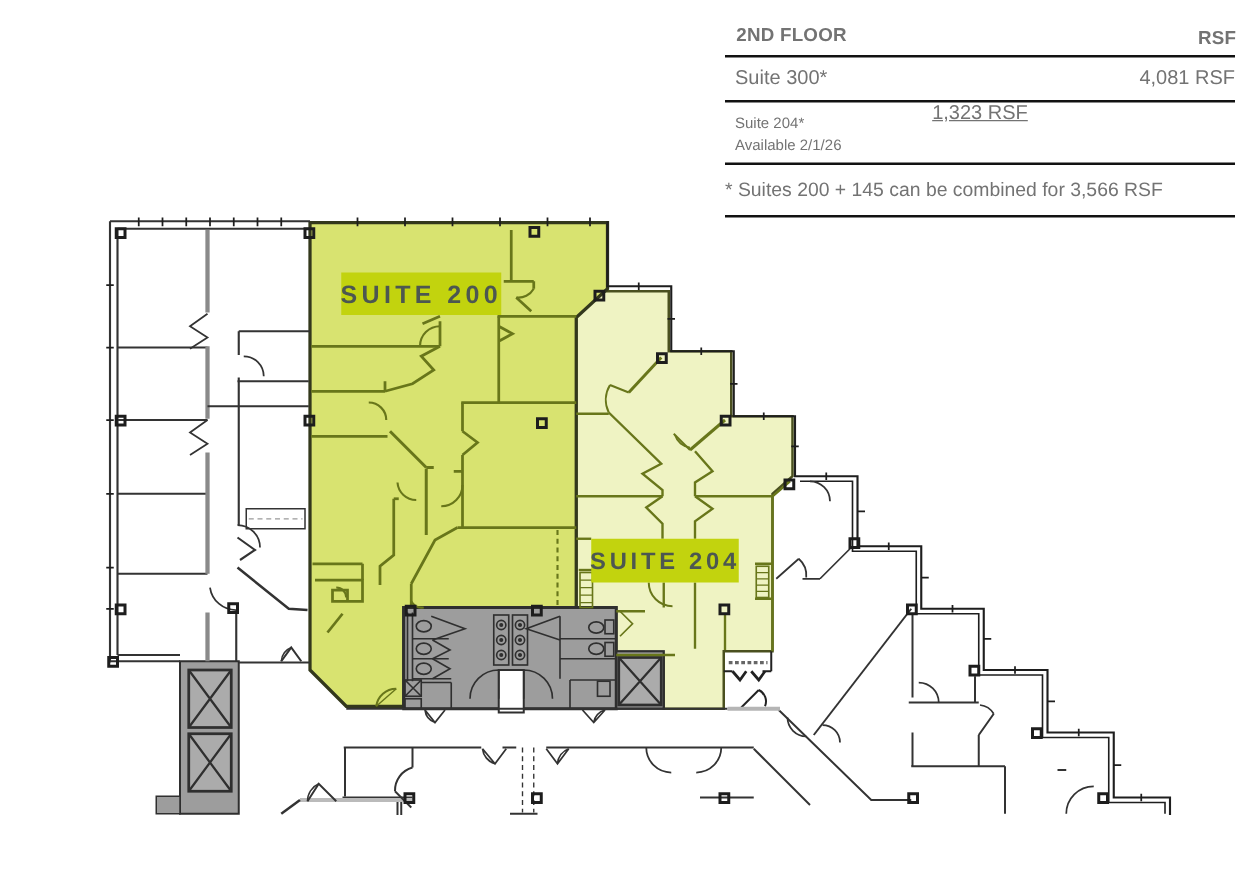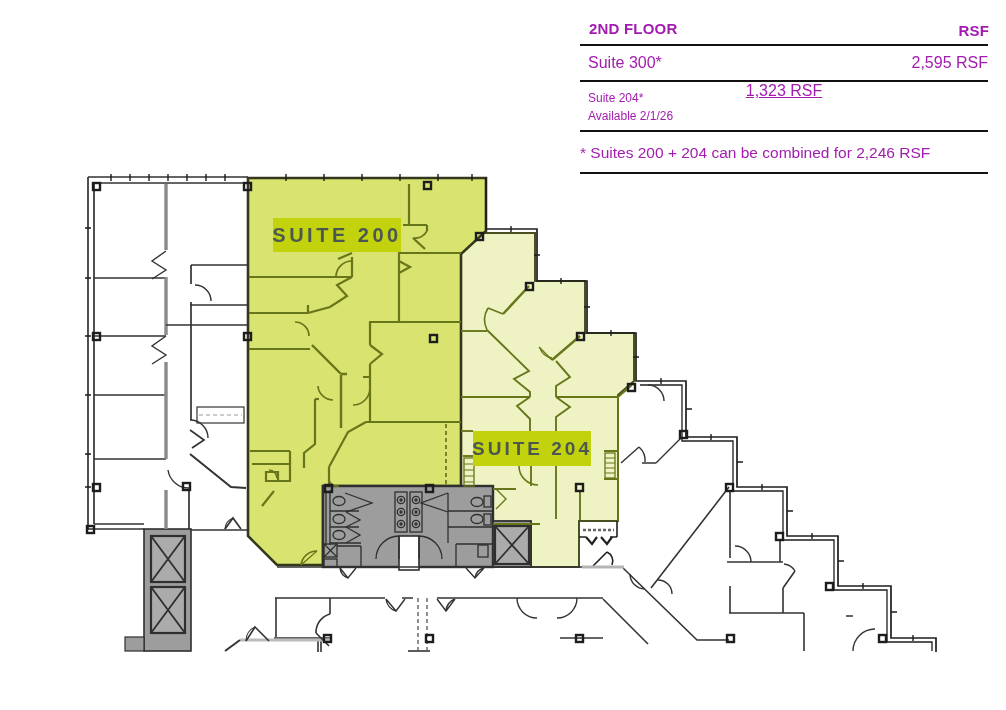"2ND FLOOR" .t { color: #a21caf -> #737373 }
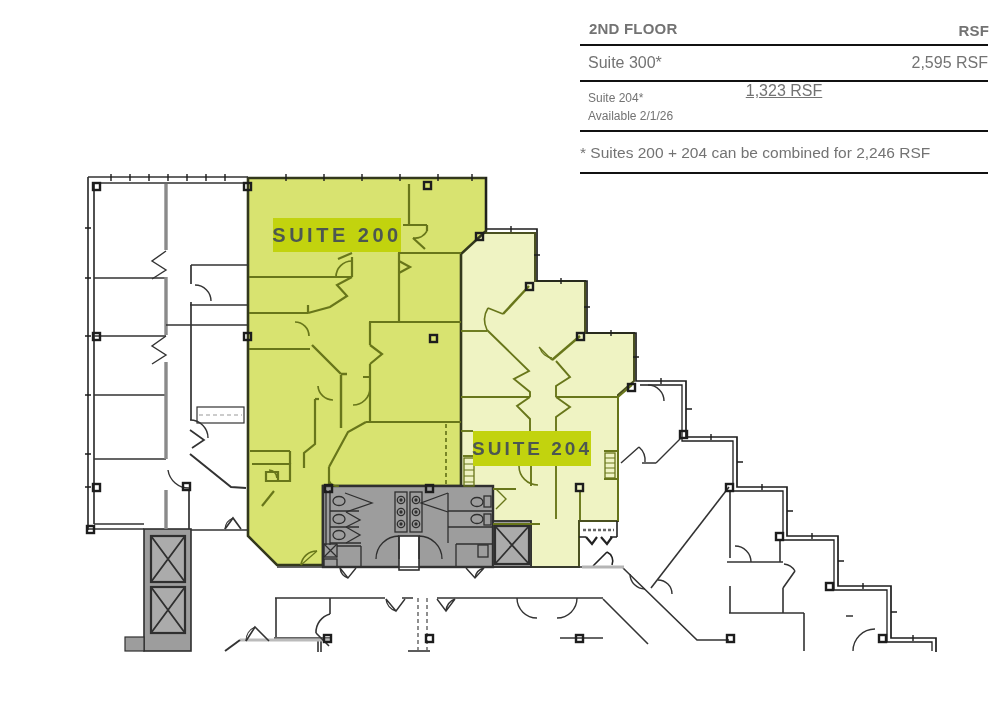"2,595 RSF" div.t { text: 2,595 -> 4,081 }
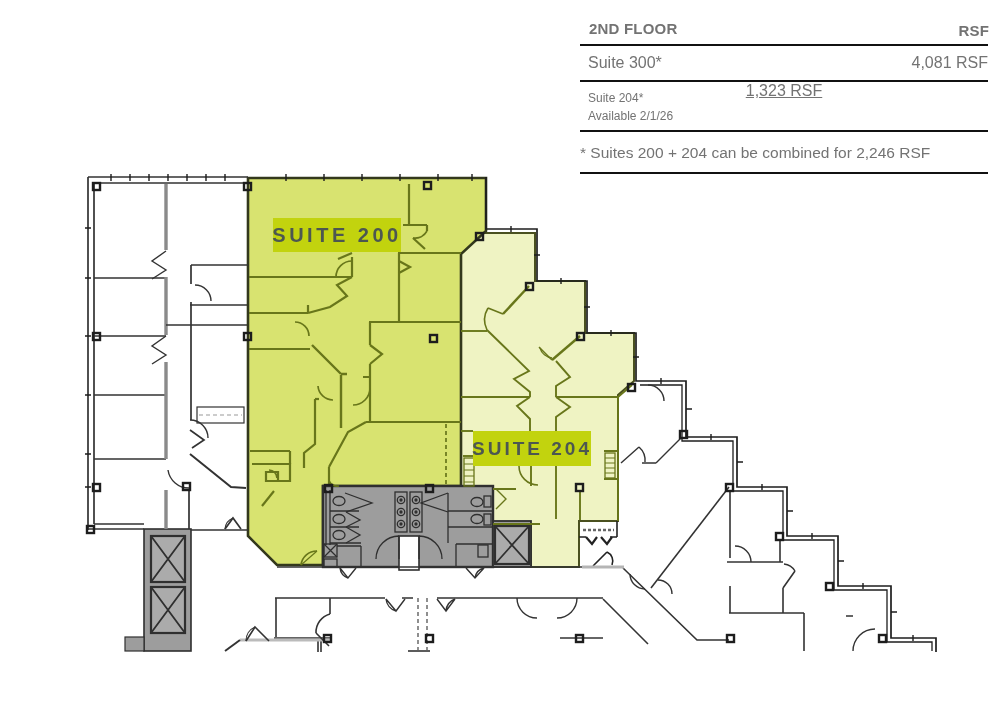"* Suites 200 + 204" div.t { text: 204 can be combined for 2,246 -> 145 can be combined for 3,566 }
